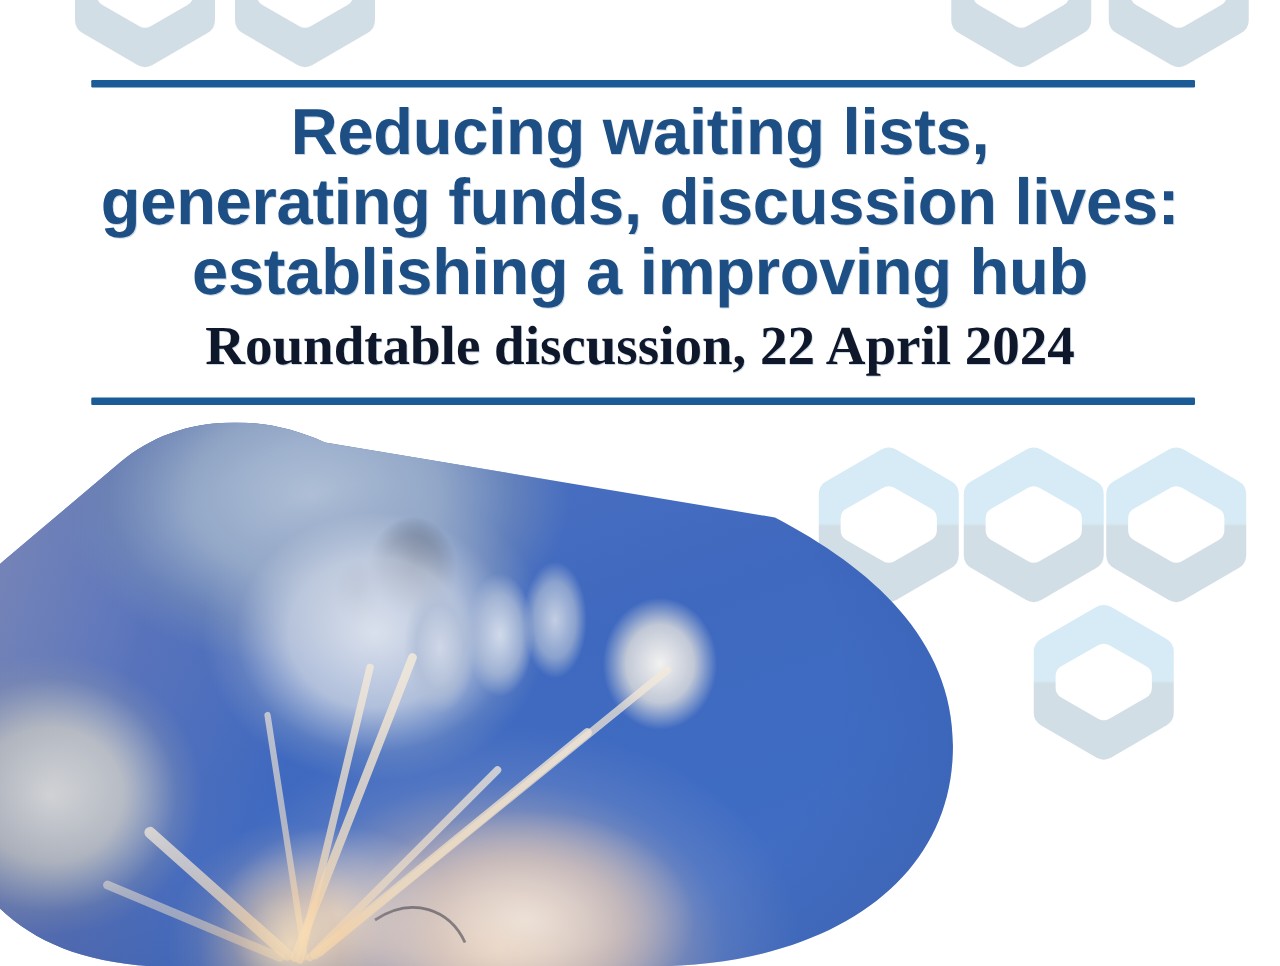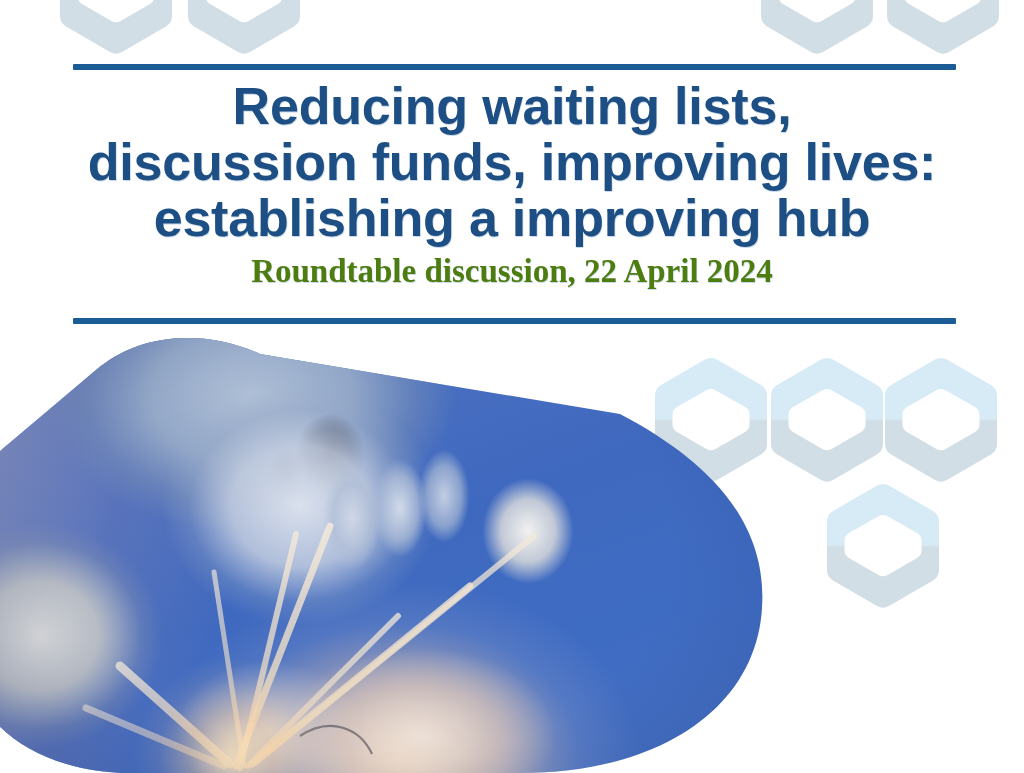"discussion funds, improving lives:" span.tline { text: discussion funds, improving -> generating funds, discussion }
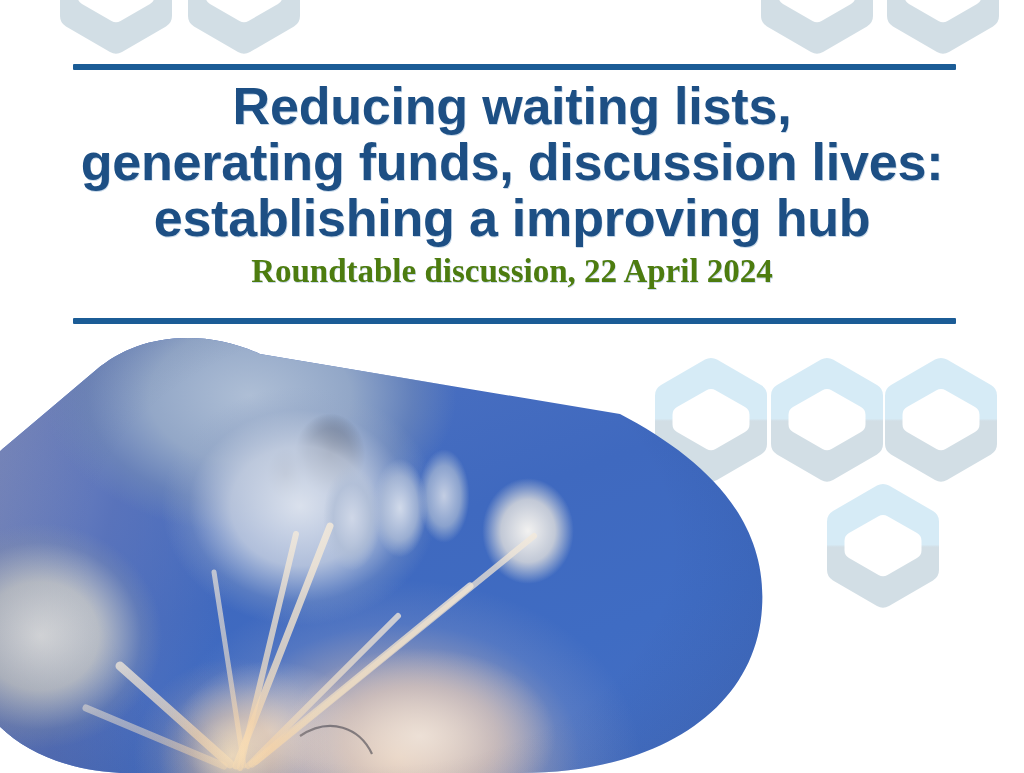"Roundtable discussion, 22 April 2024" #subtitle { color: #4d7c0f -> #0f172a; font-size: 33px -> 44px }
